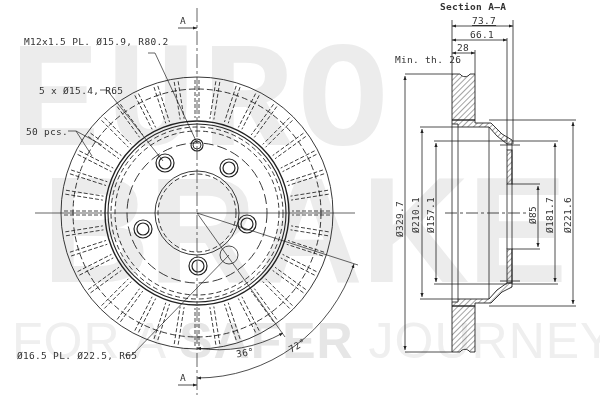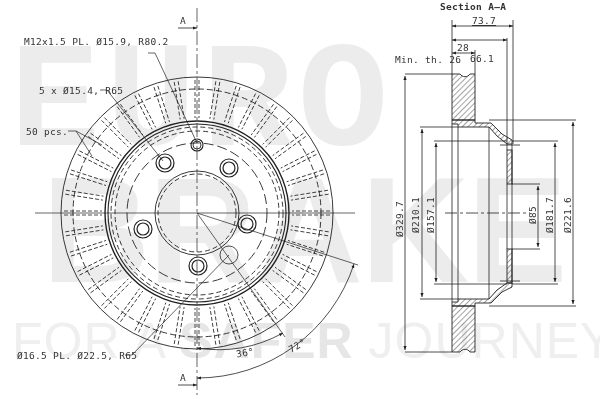"66.1" div.lbl { margin-top: 24px -> none }
